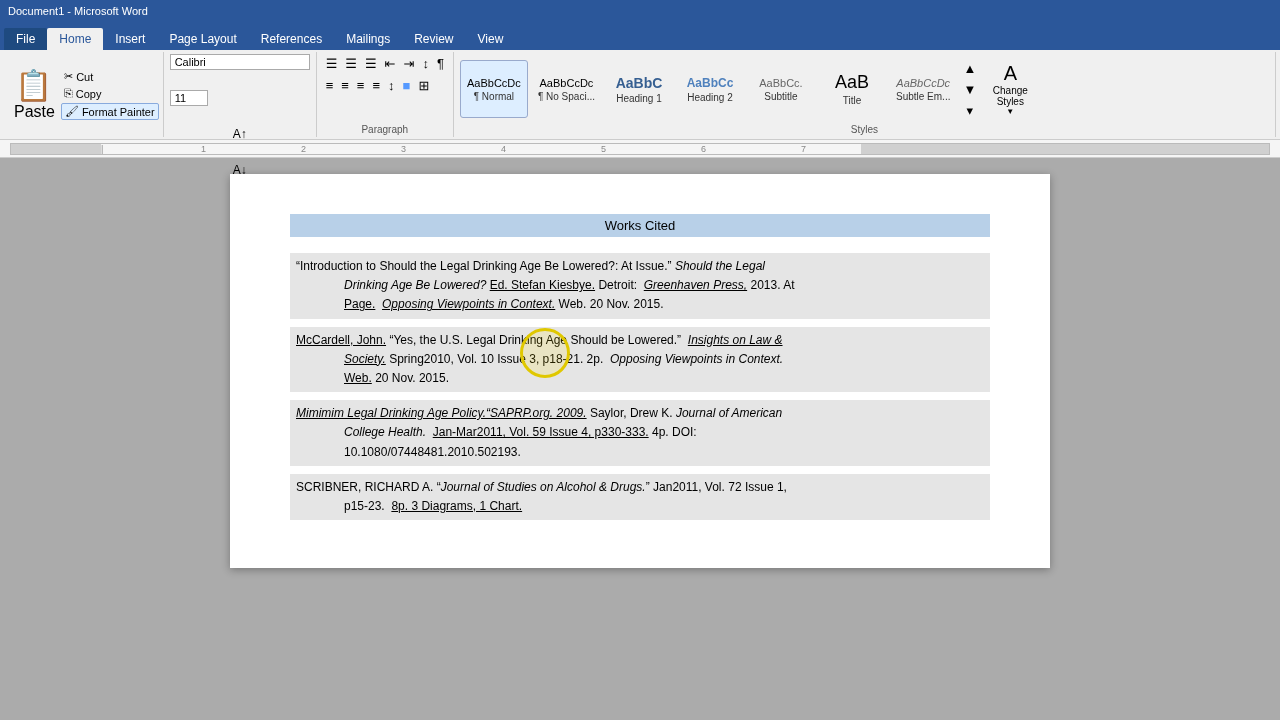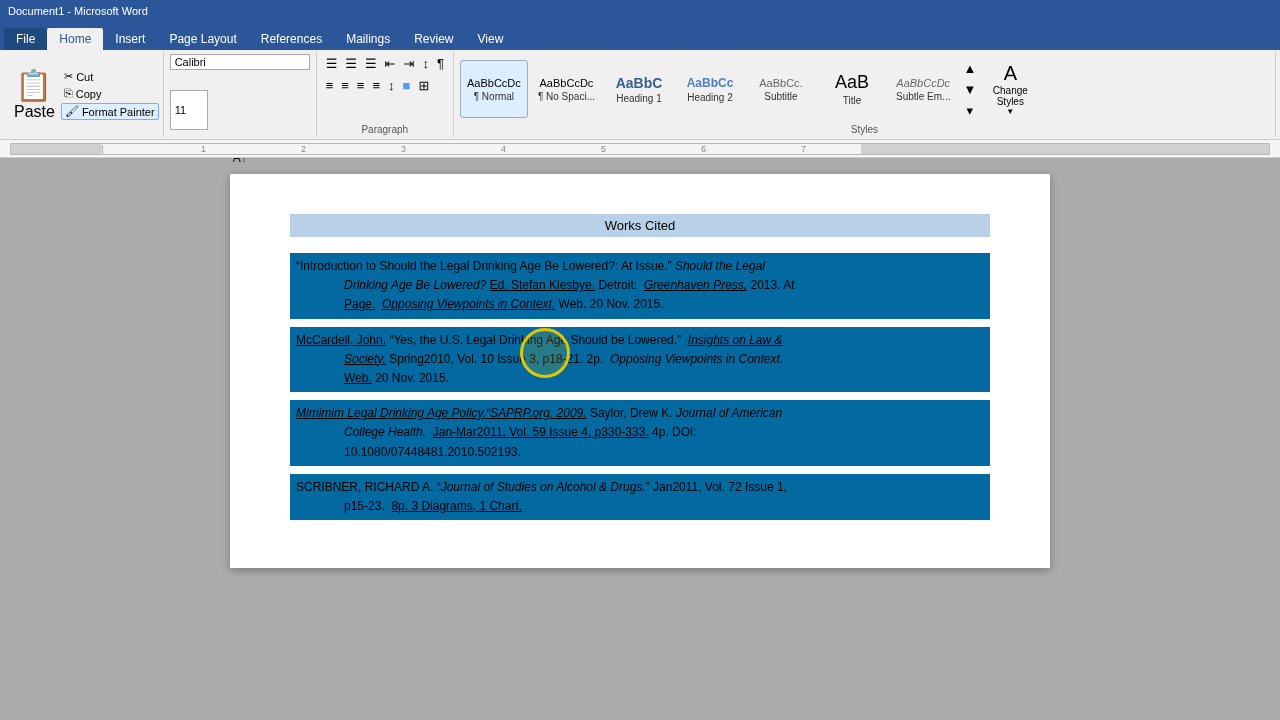"11" .font-size-box { padding: 13px 4px -> 1px 4px }
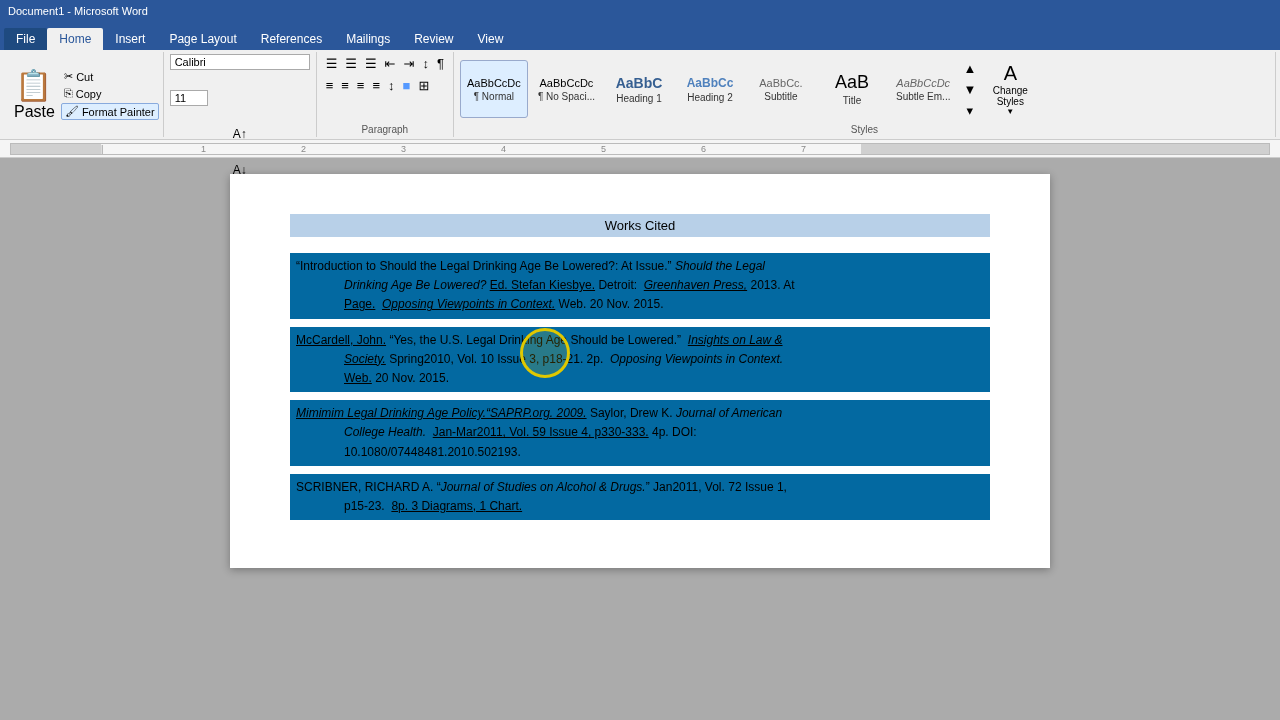"“Introduction to Should the Legal" .citation-block { background: #0369a1 -> #e5e5e5 }
